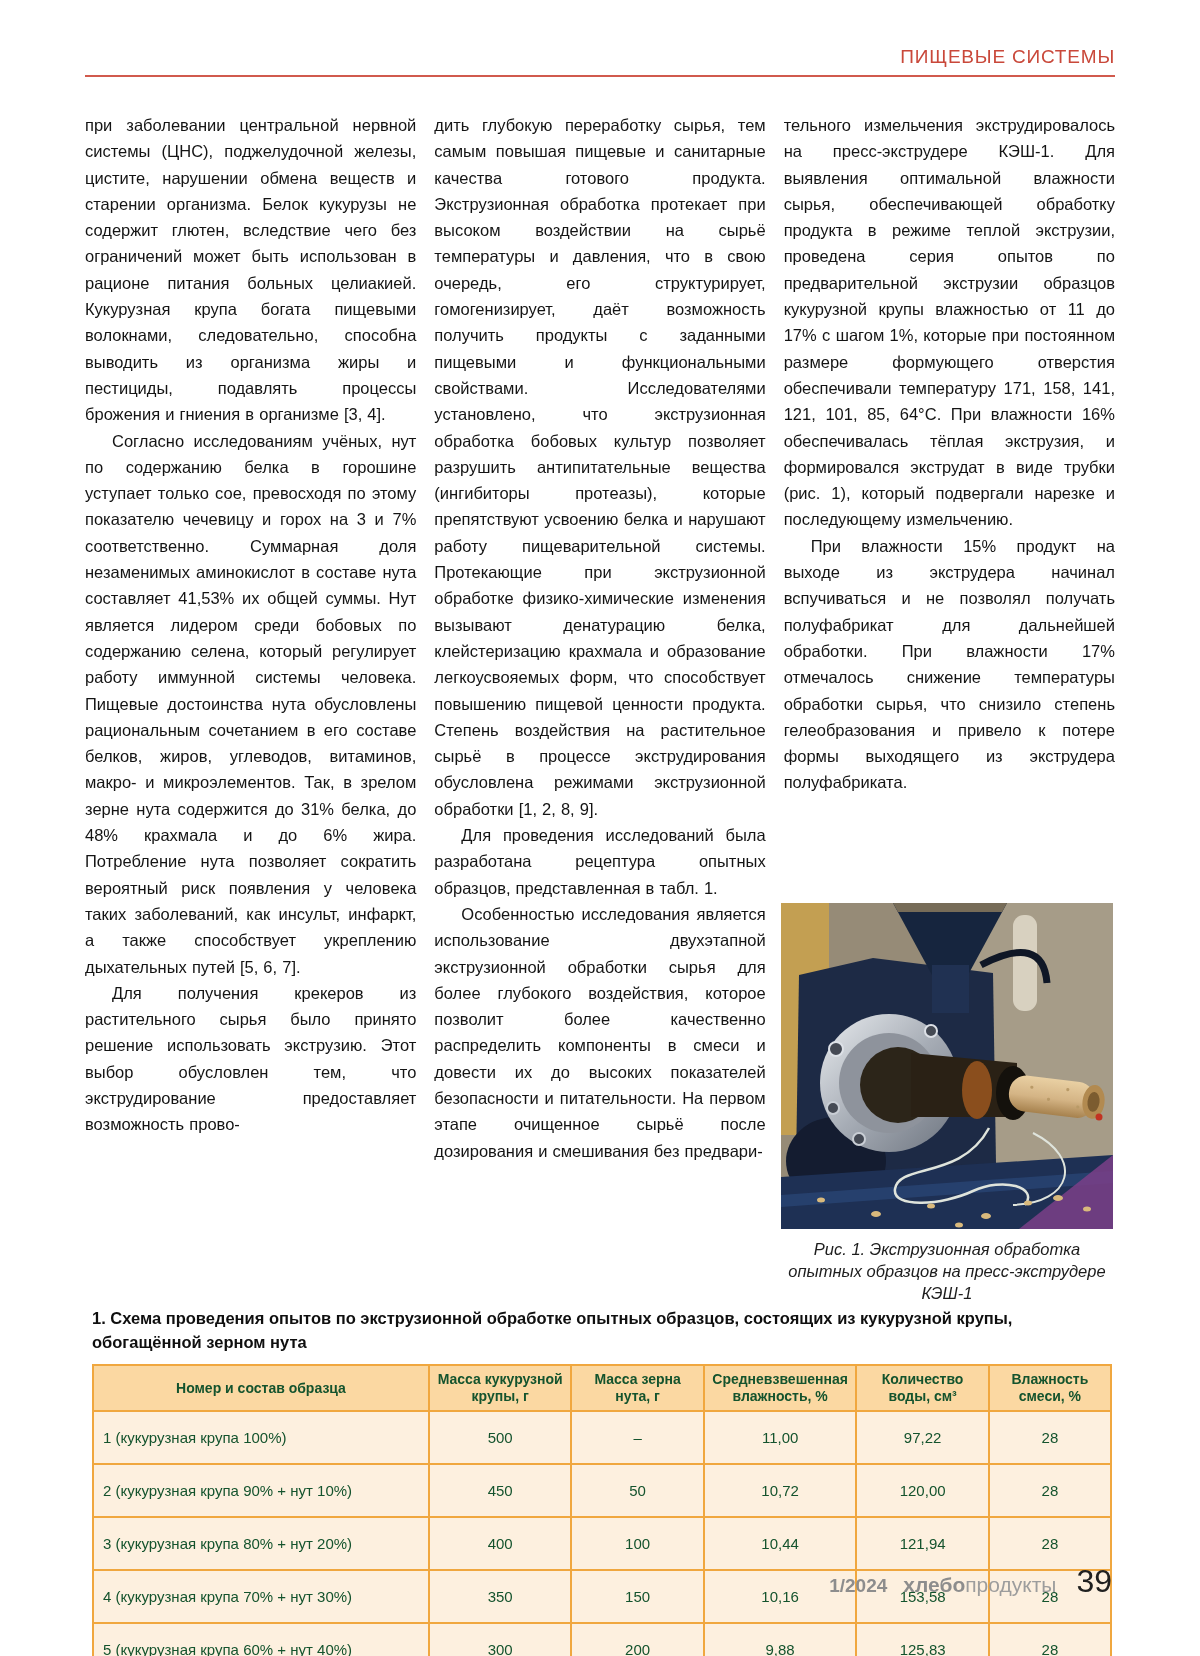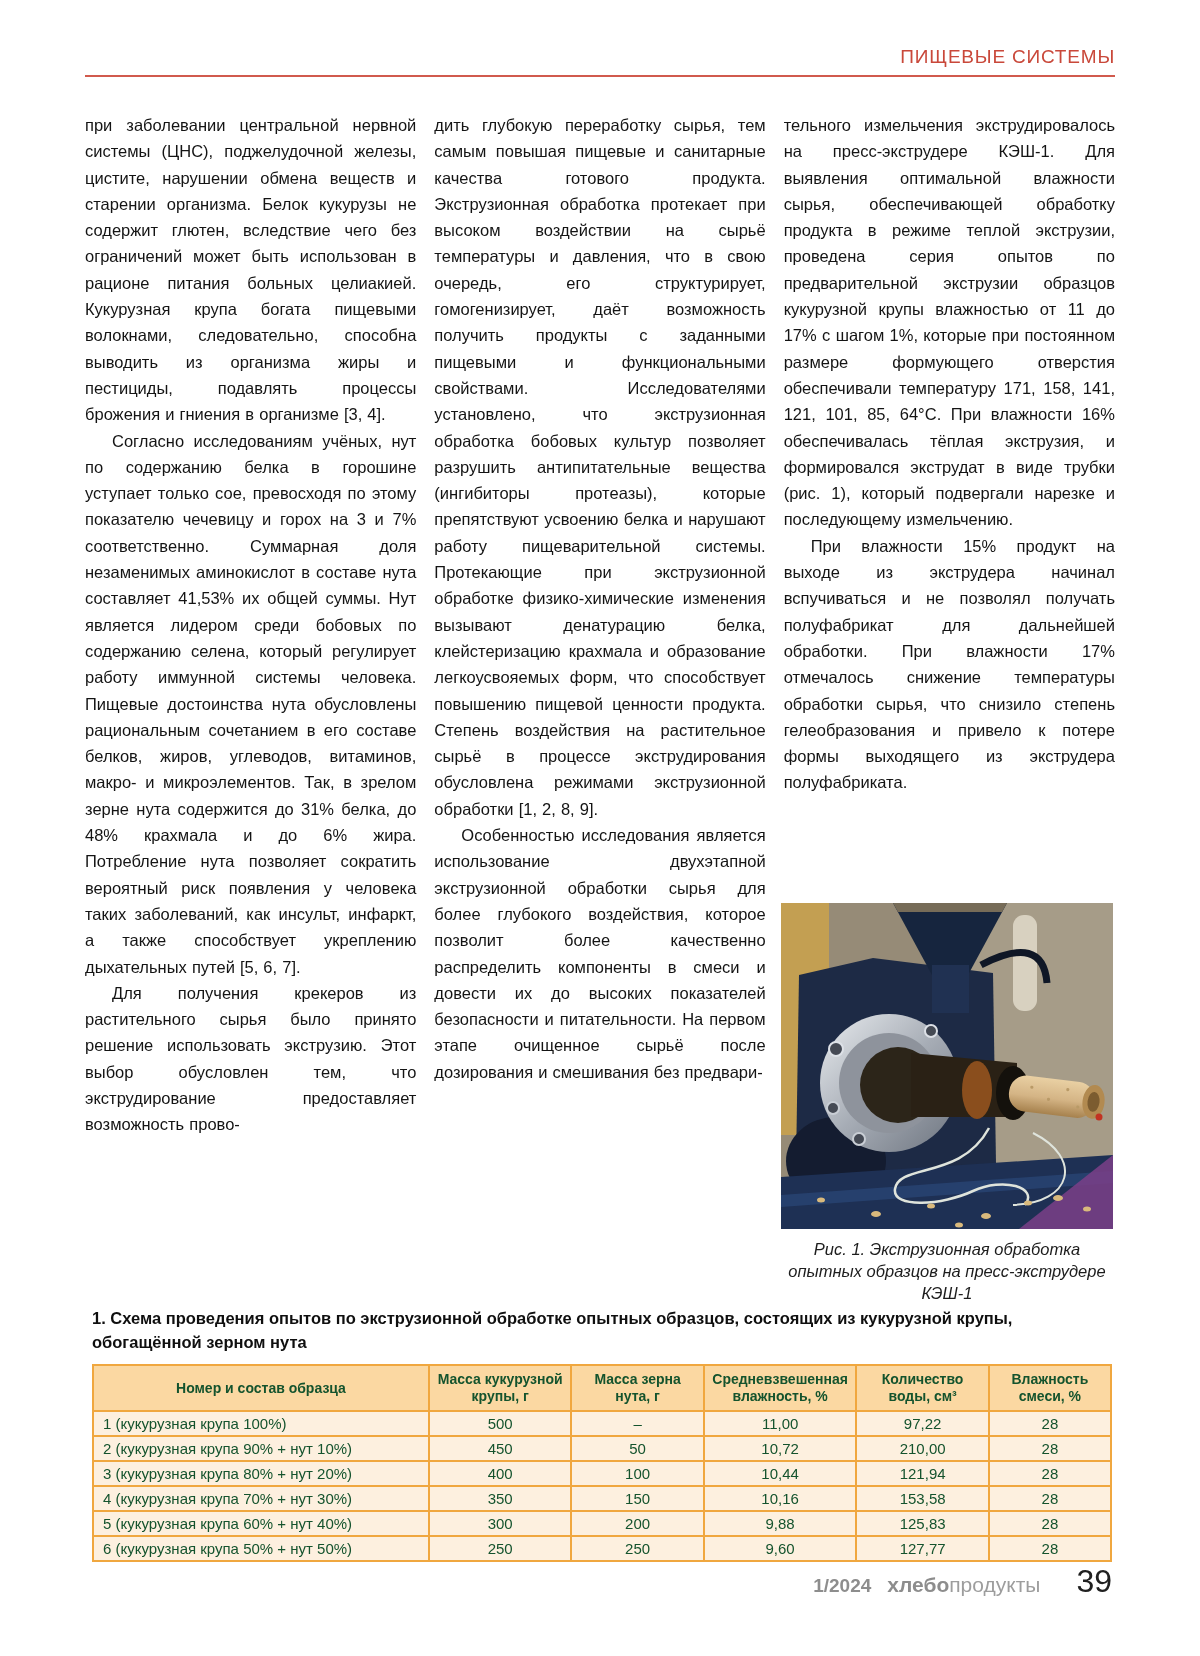"Для проведения исследований была" p.ind { html: none -> <p>Для проведения исследований была разработана рецептура опытных образцов, представленная в табл. 1.</p> }
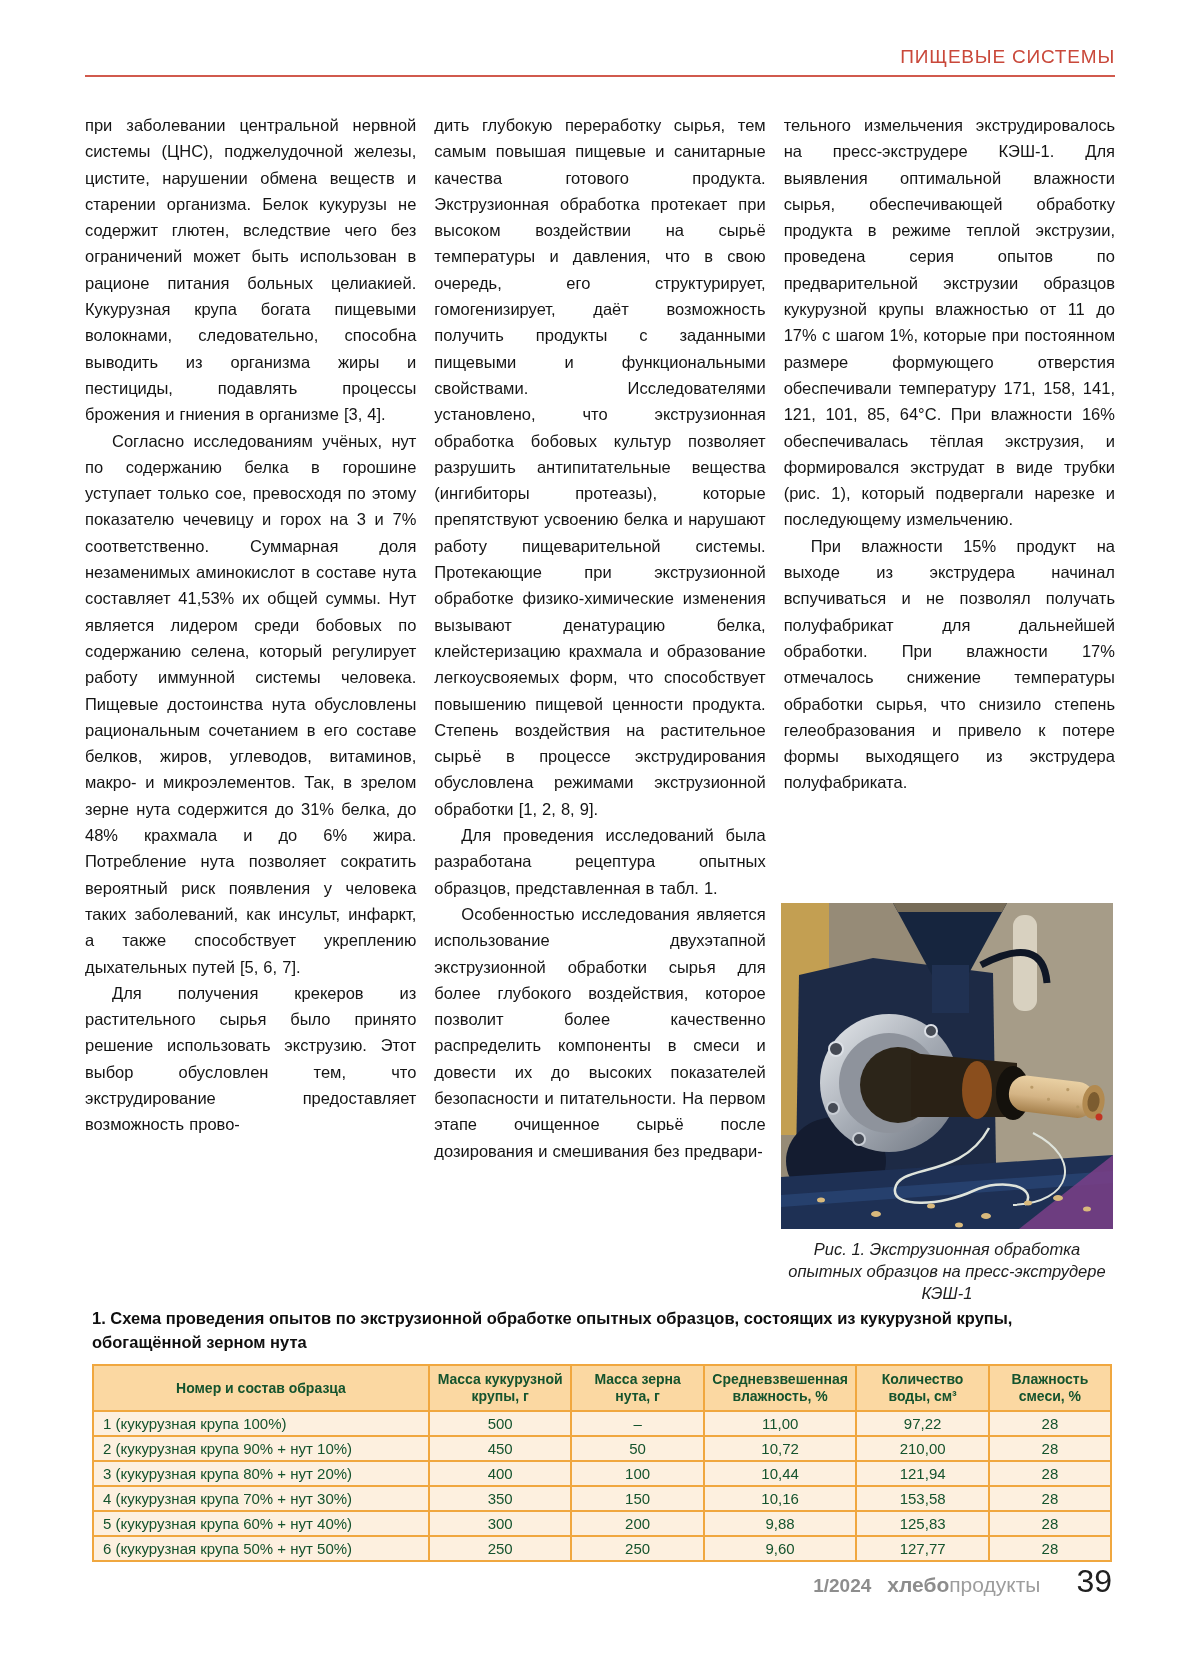"1 (кукурузная крупа 100%)" .exp-table td { padding: 3px 6px -> 17px 6px }
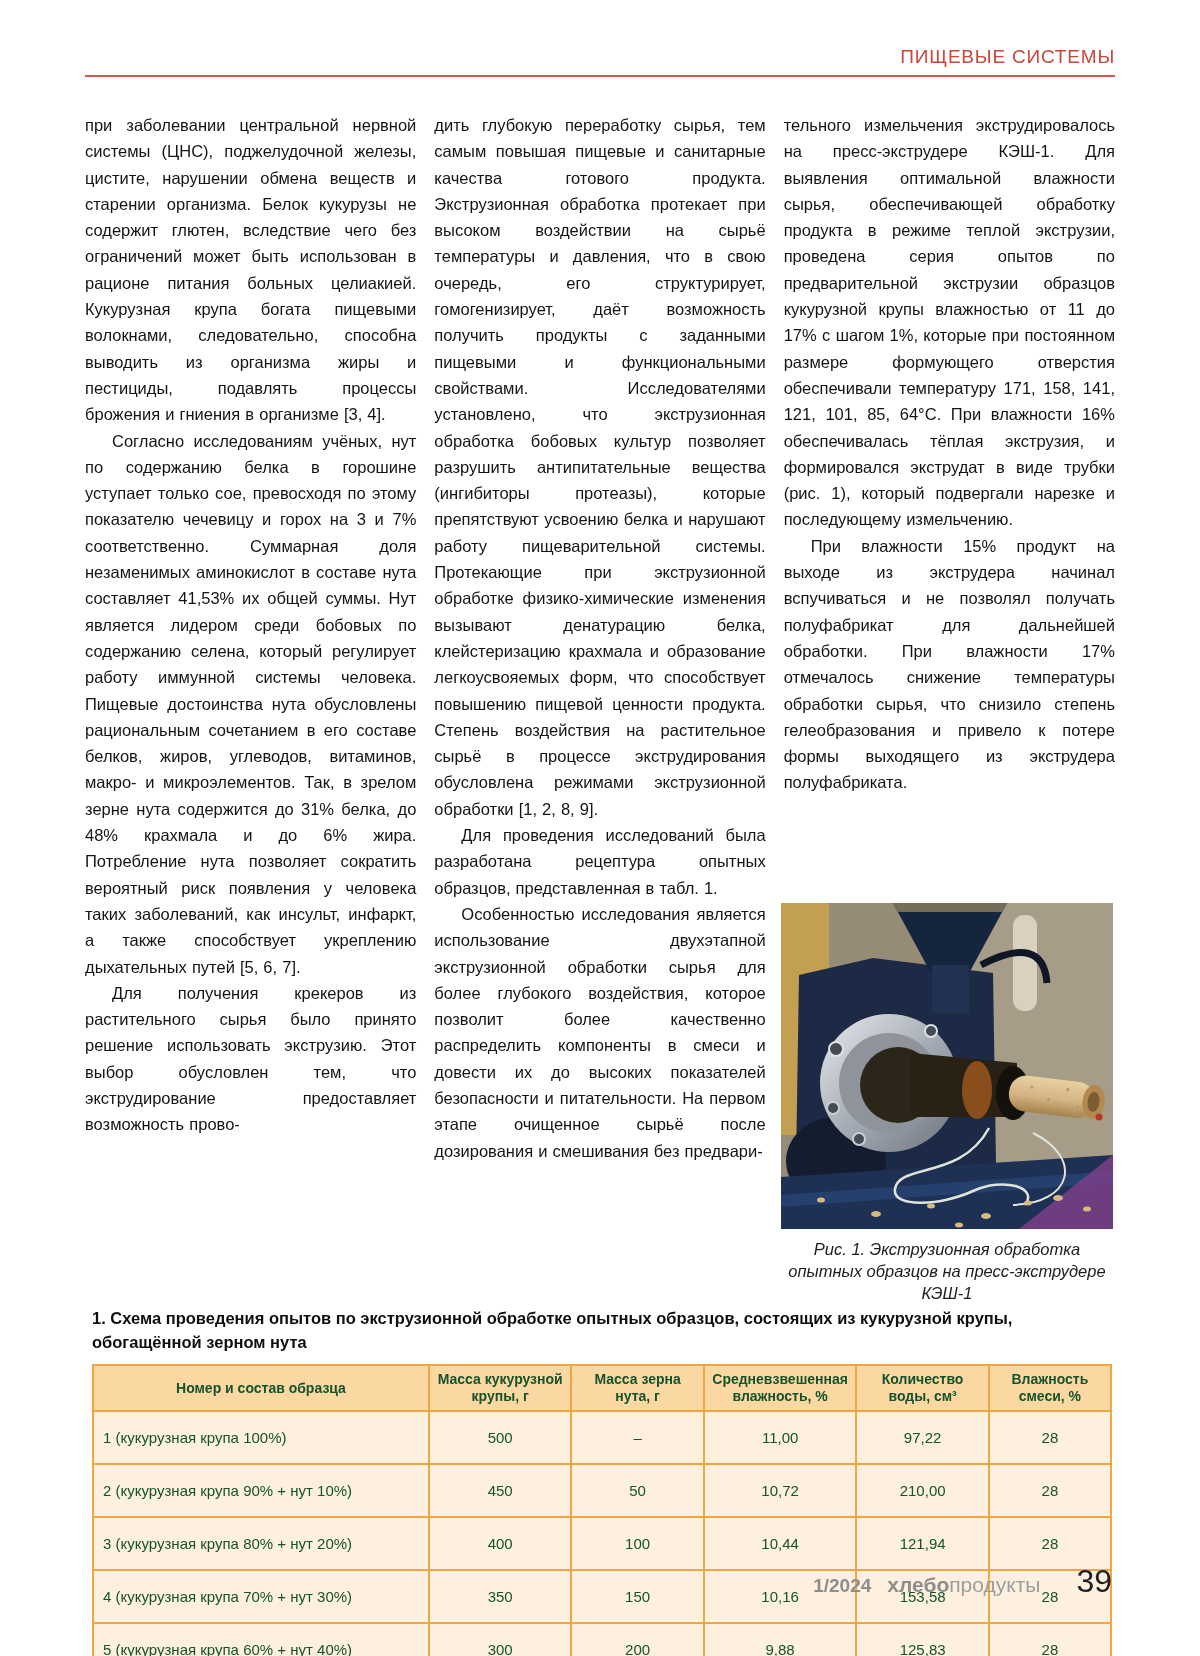"210,00" td { text: 210,00 -> 120,00 }
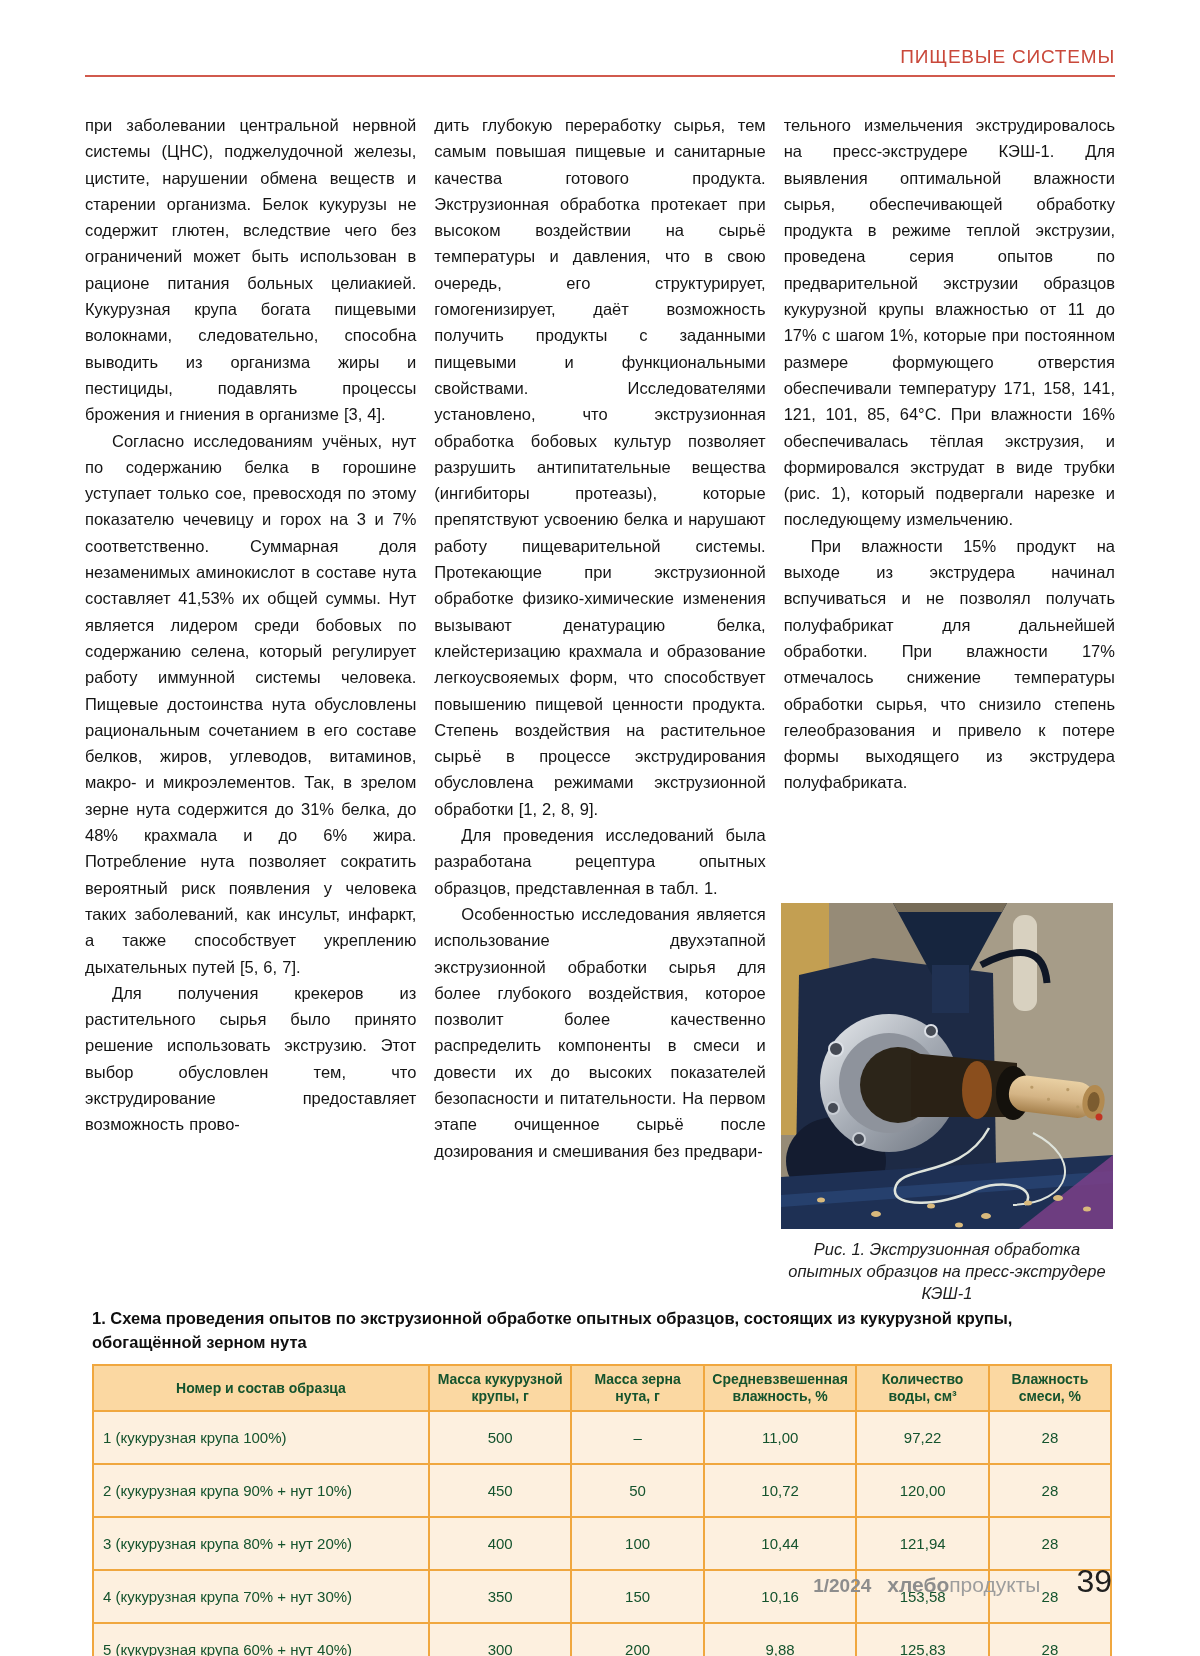"39" .footer .pagenum { margin-left: 36px -> 20px }
